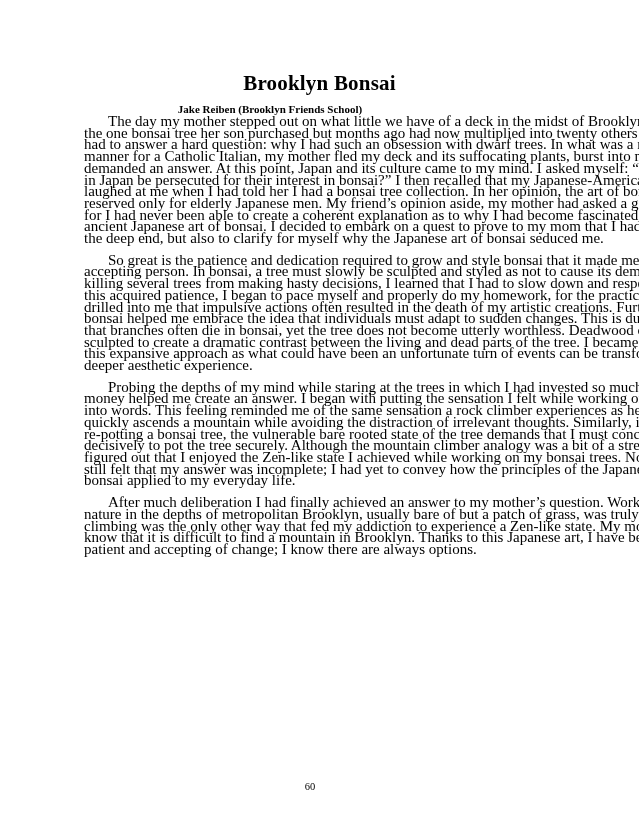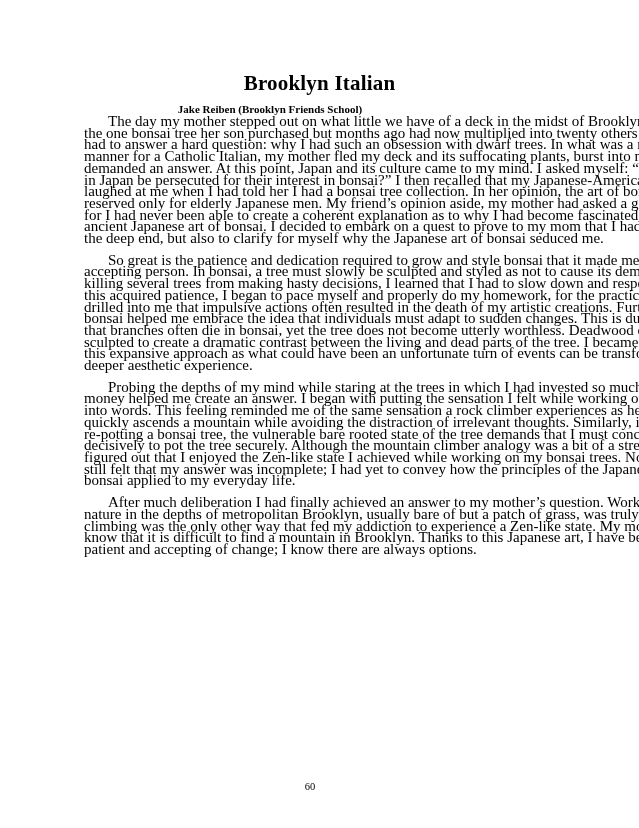"Brooklyn Italian" h1.title { text: Italian -> Bonsai }
